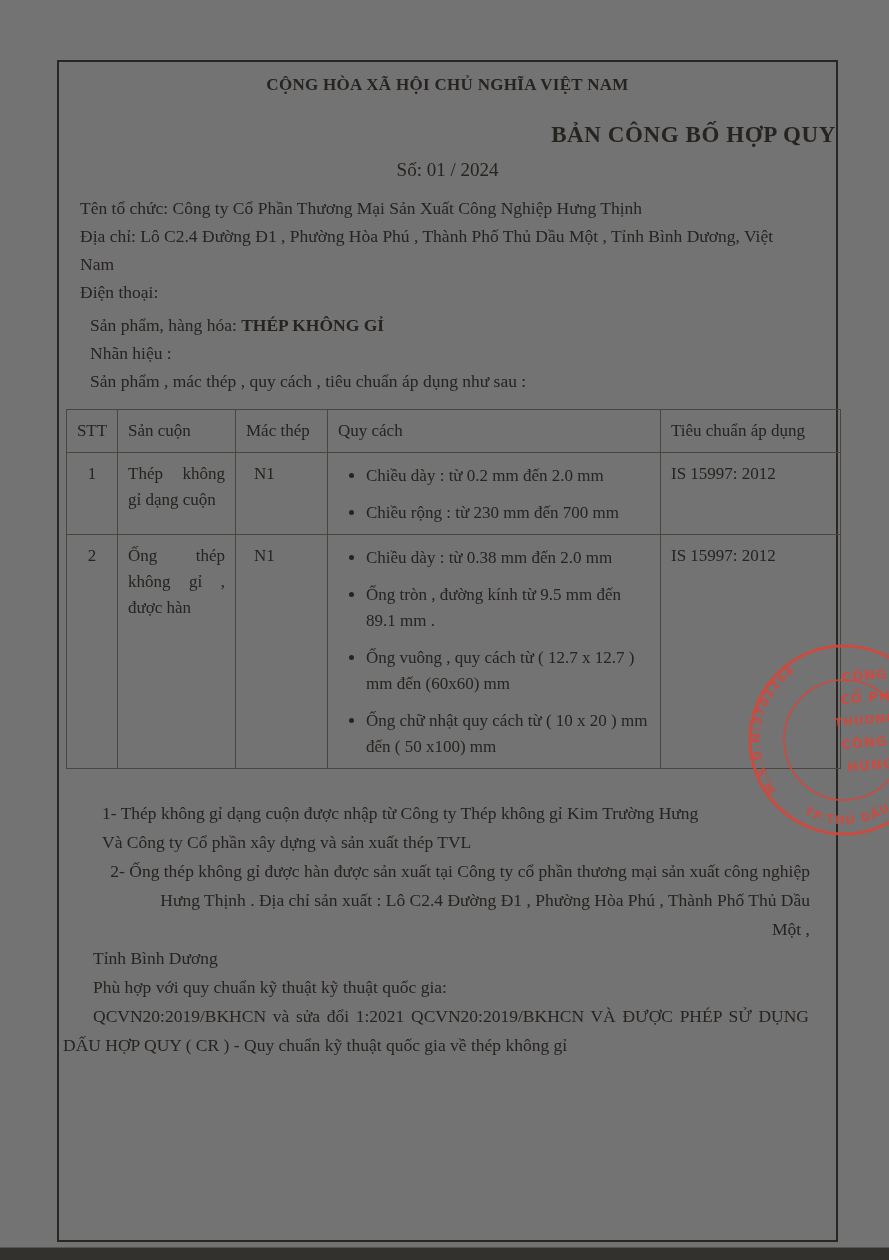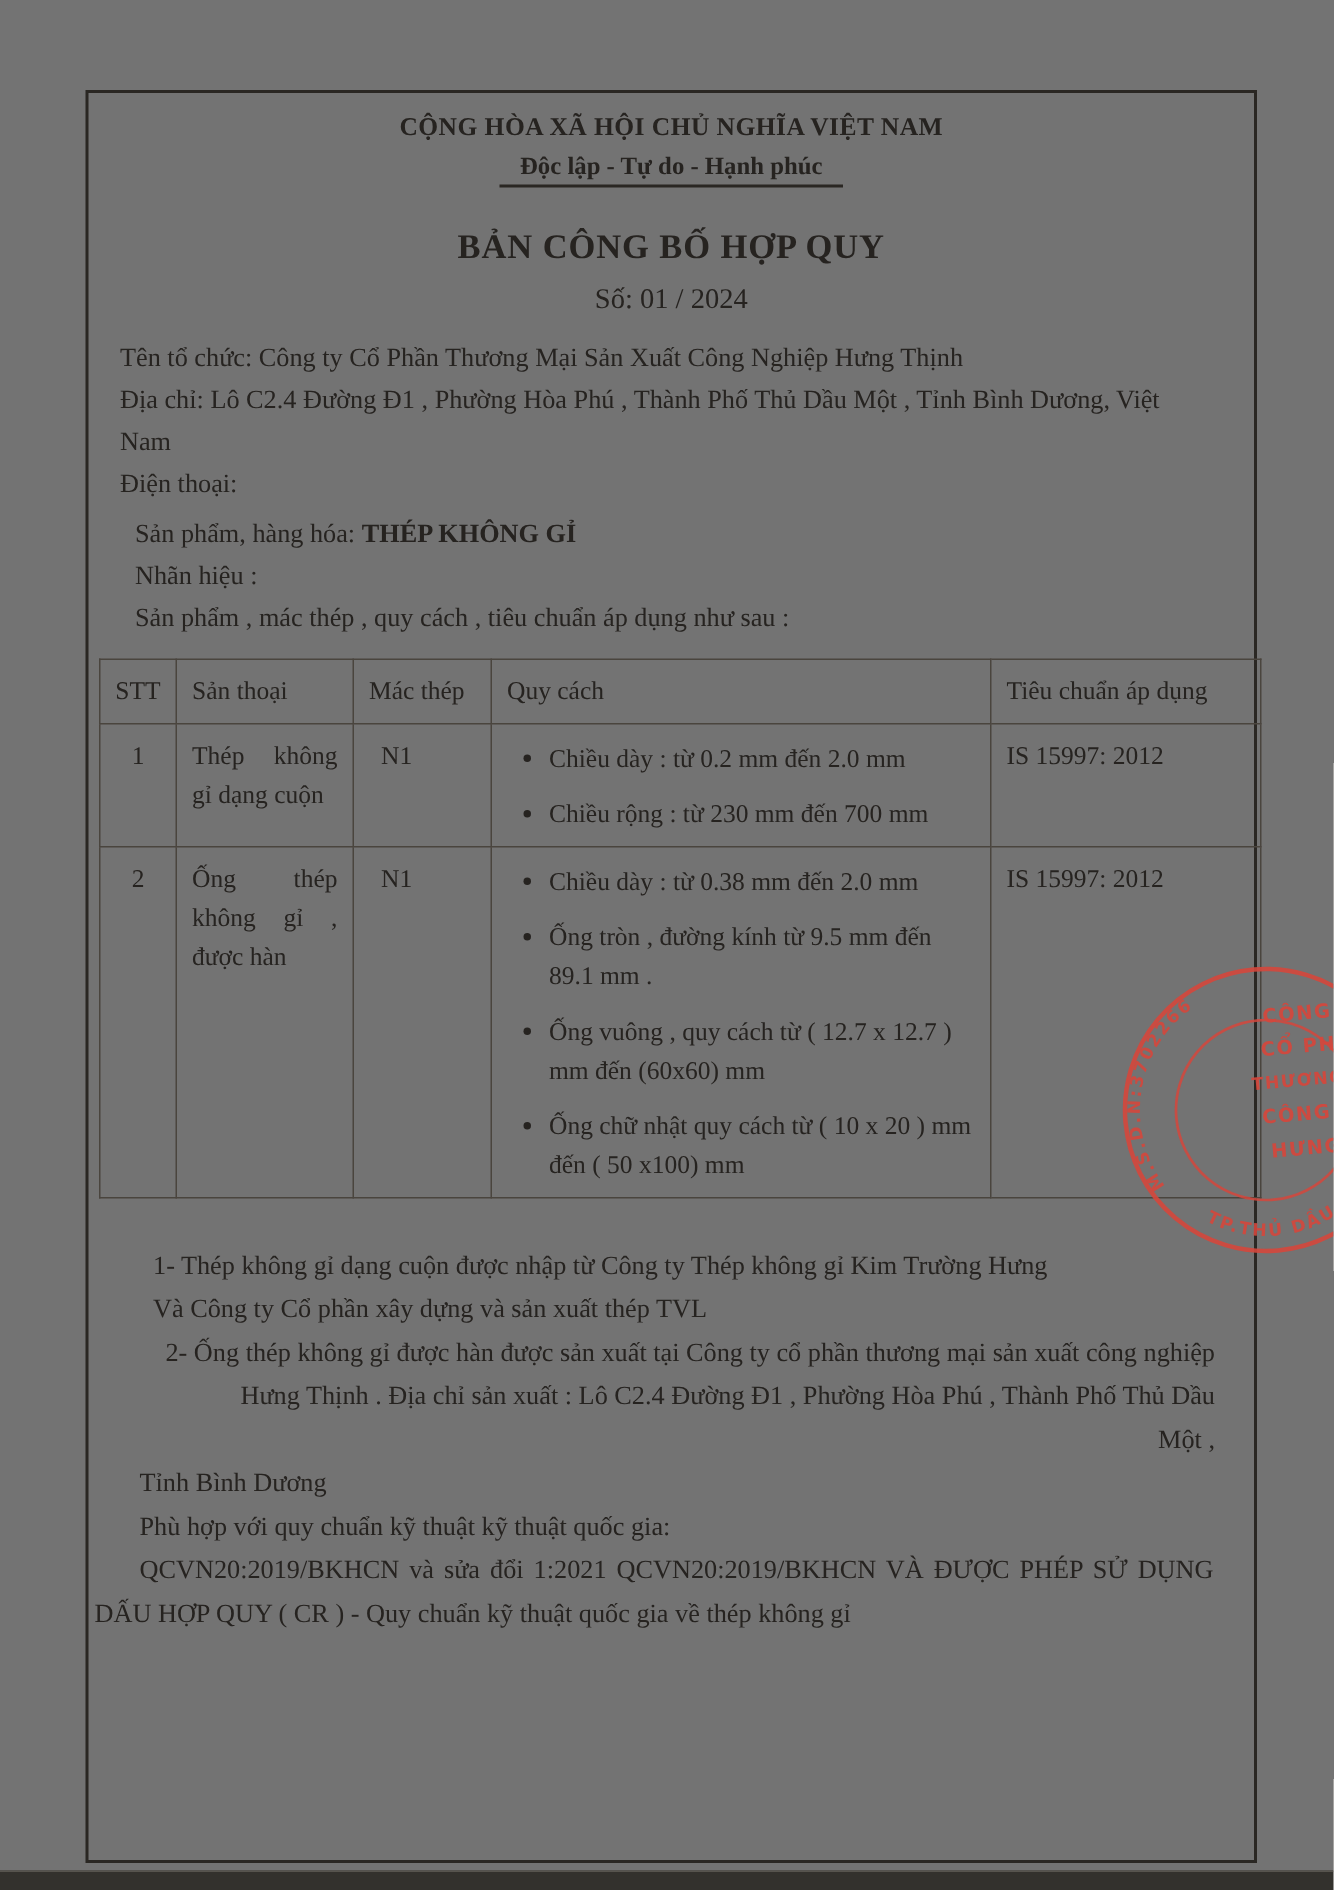"Độc lập - Tự do" div.motto-wrap { html: <div> <span>Độc lập - Tự do - Hạnh phúc</span> </div> -> none }
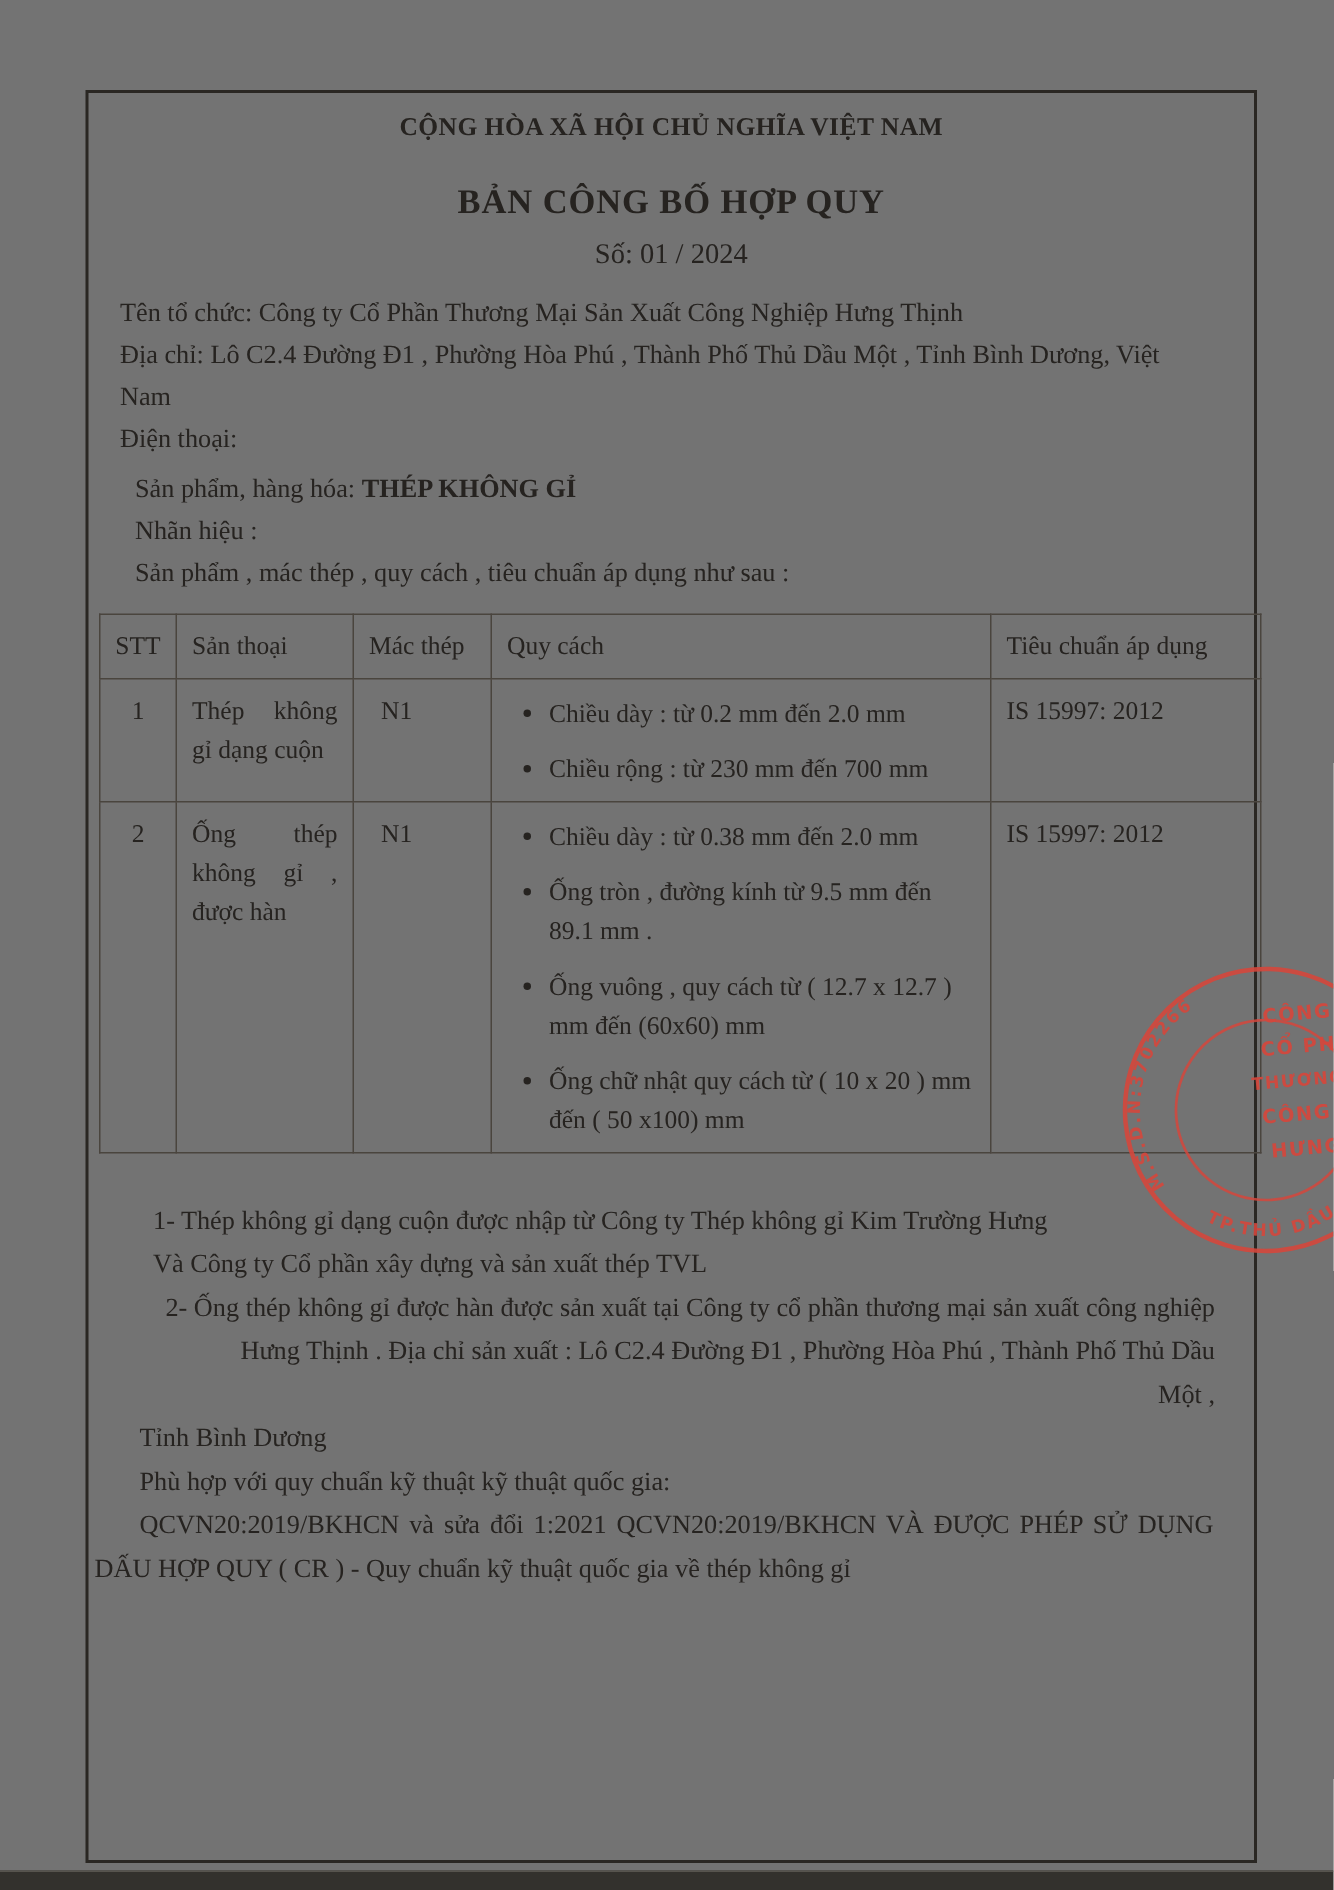"BẢN CÔNG BỐ HỢP QUY" .doc-title { text-align: center -> right }
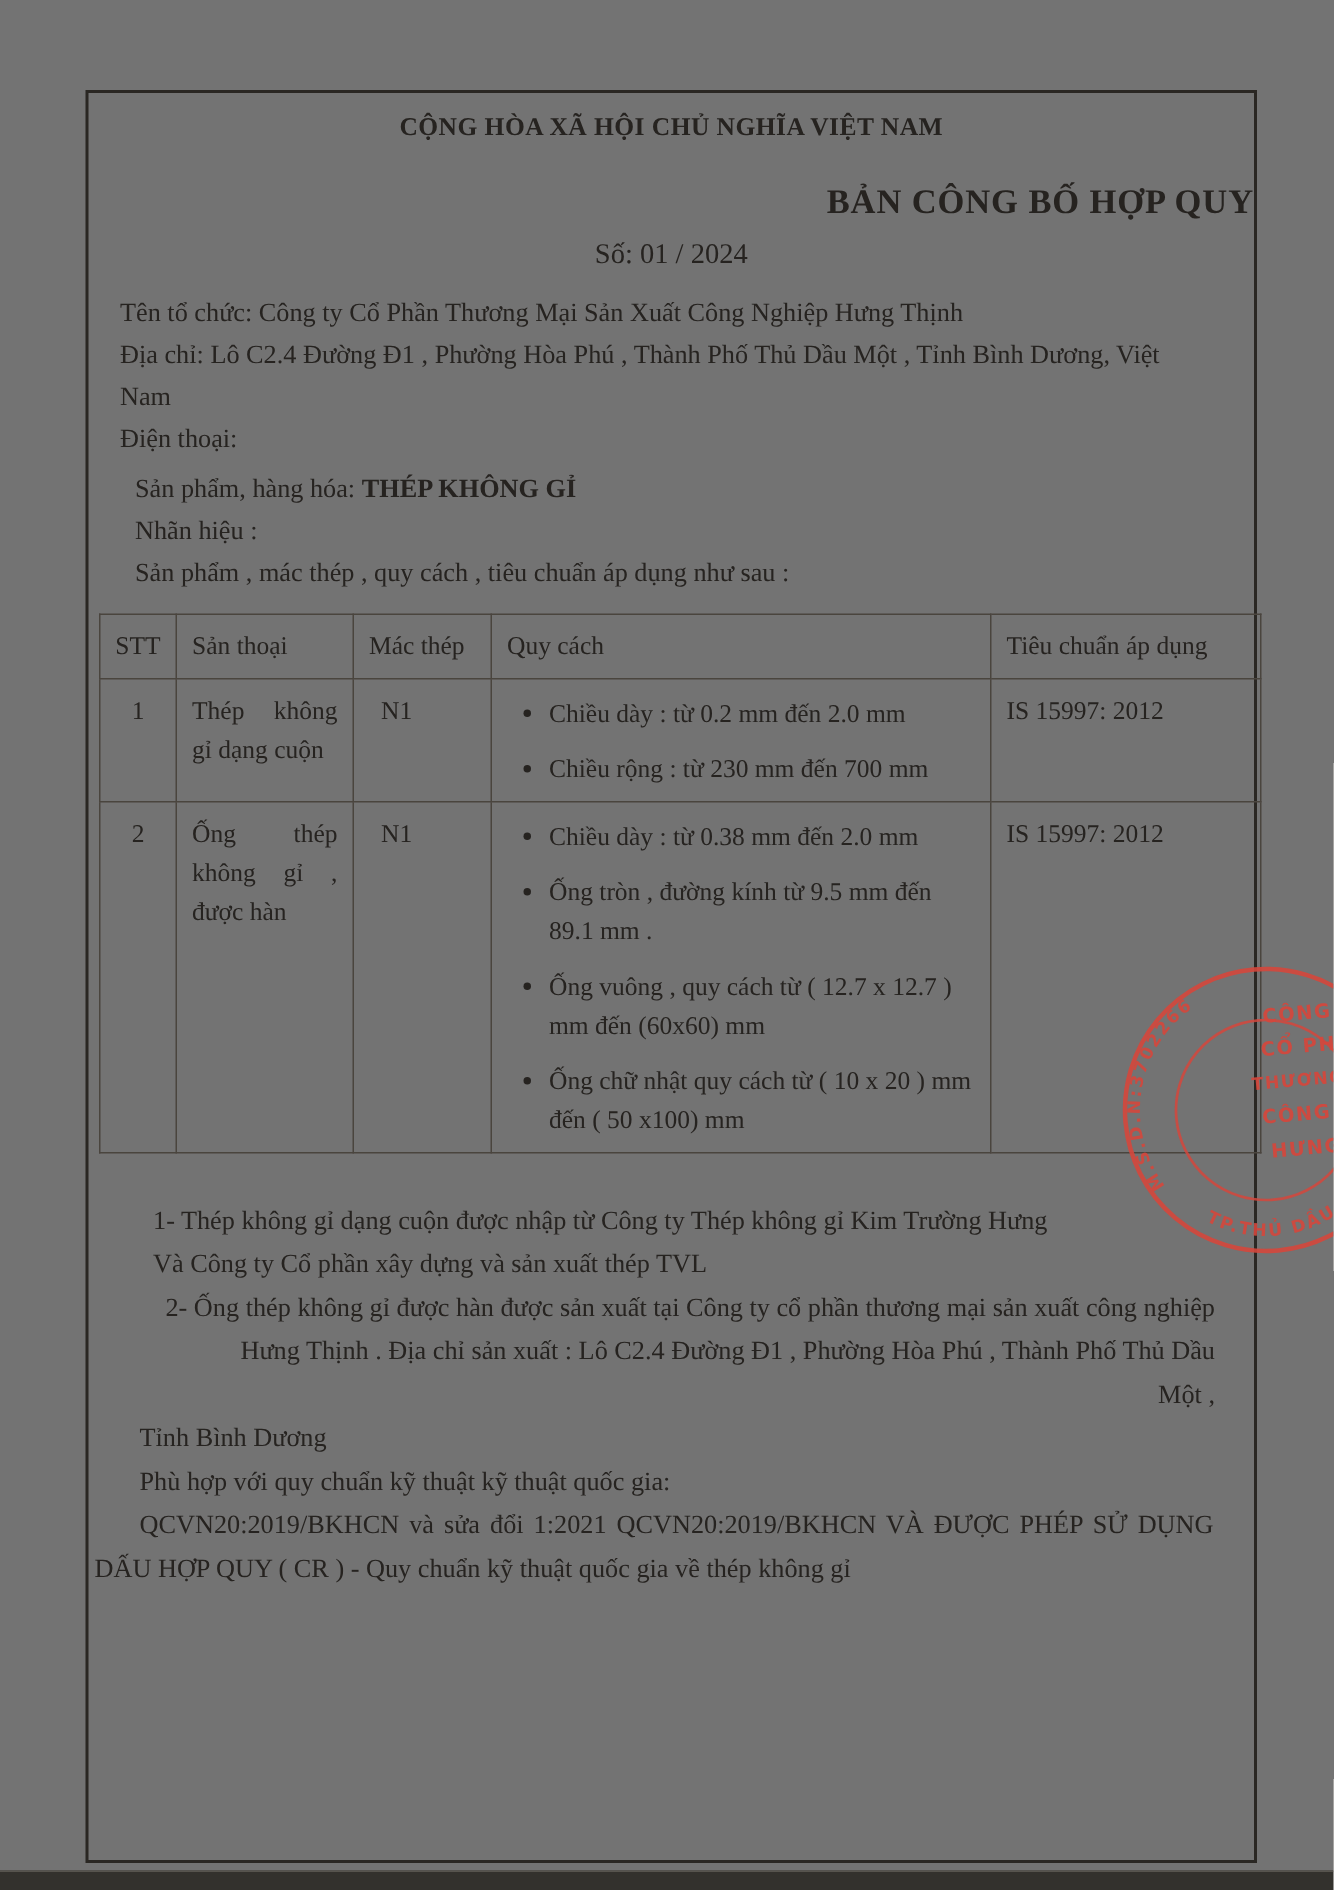"Sản thoại" th { text: thoại -> cuộn }
